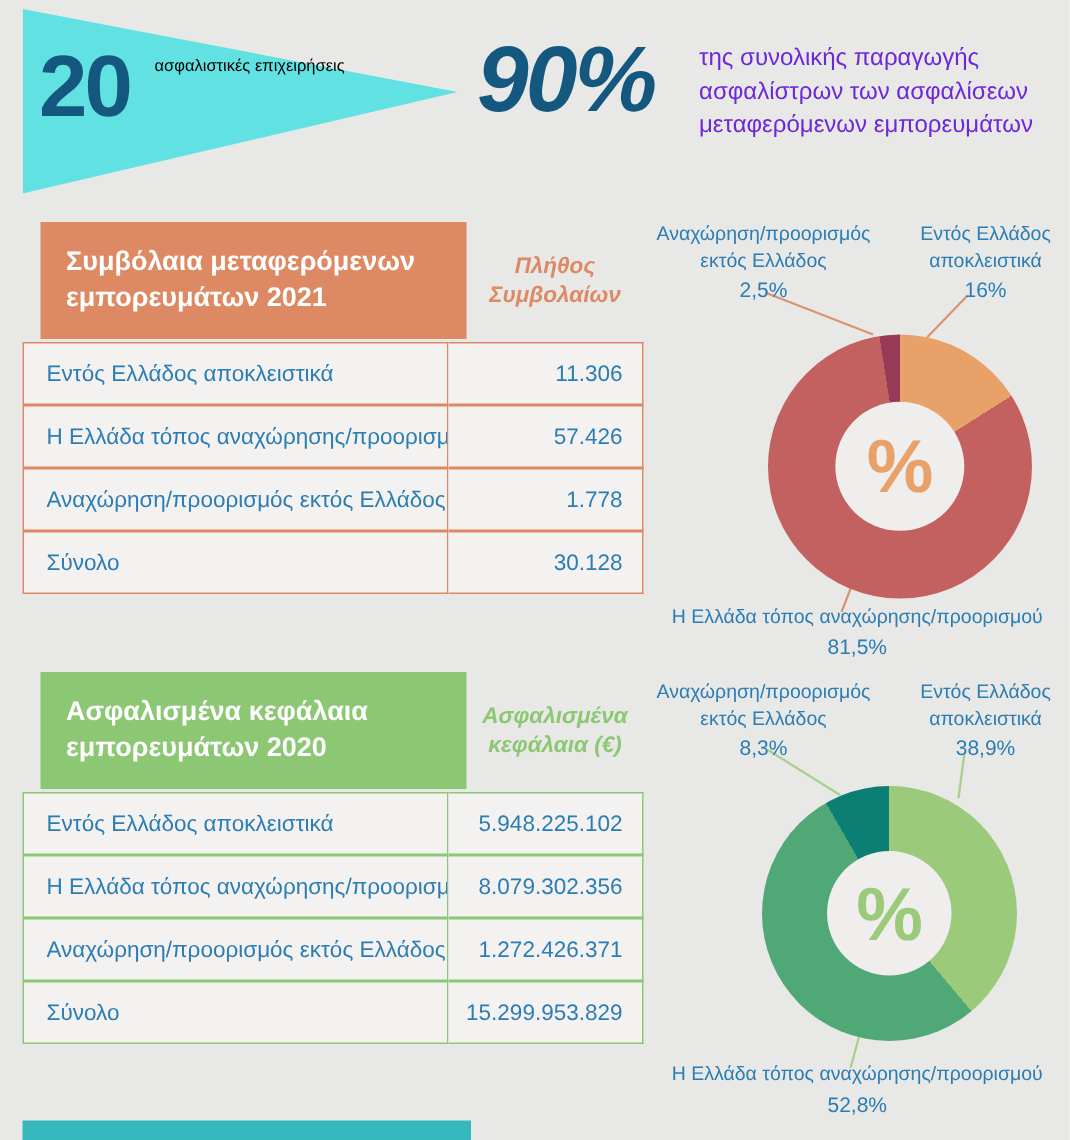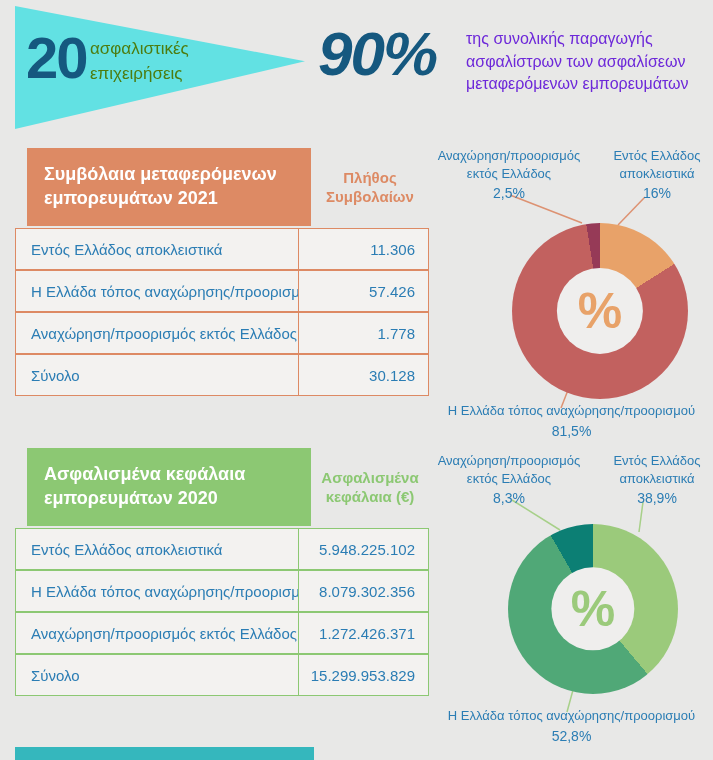"ασφαλιστικές επιχειρήσεις" .num-caption { color: #4d7c0f -> #000000; font-size: 17px -> 11px; left: 90px -> 103px }
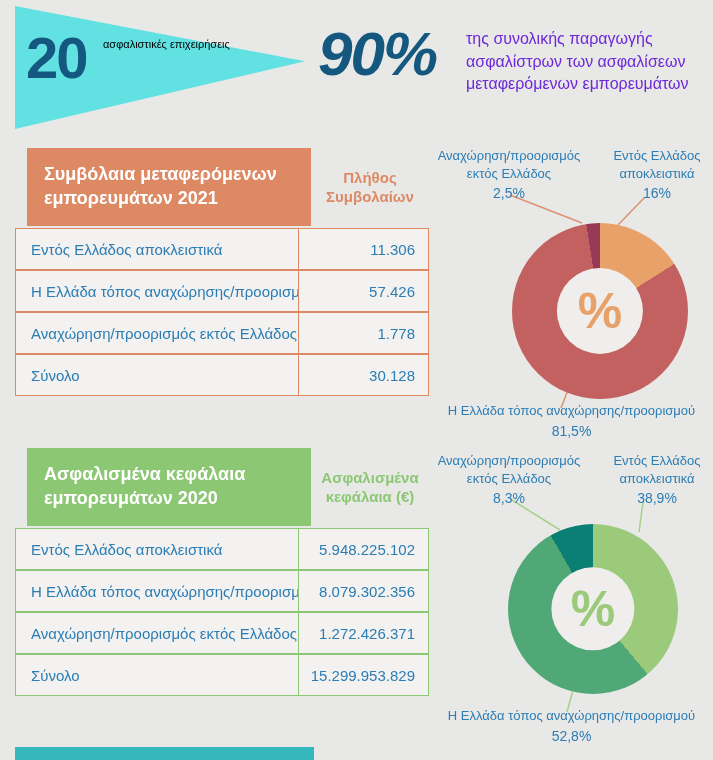"Πλήθος Συμβολαίων" .t-vhead { font-style: none -> italic }
